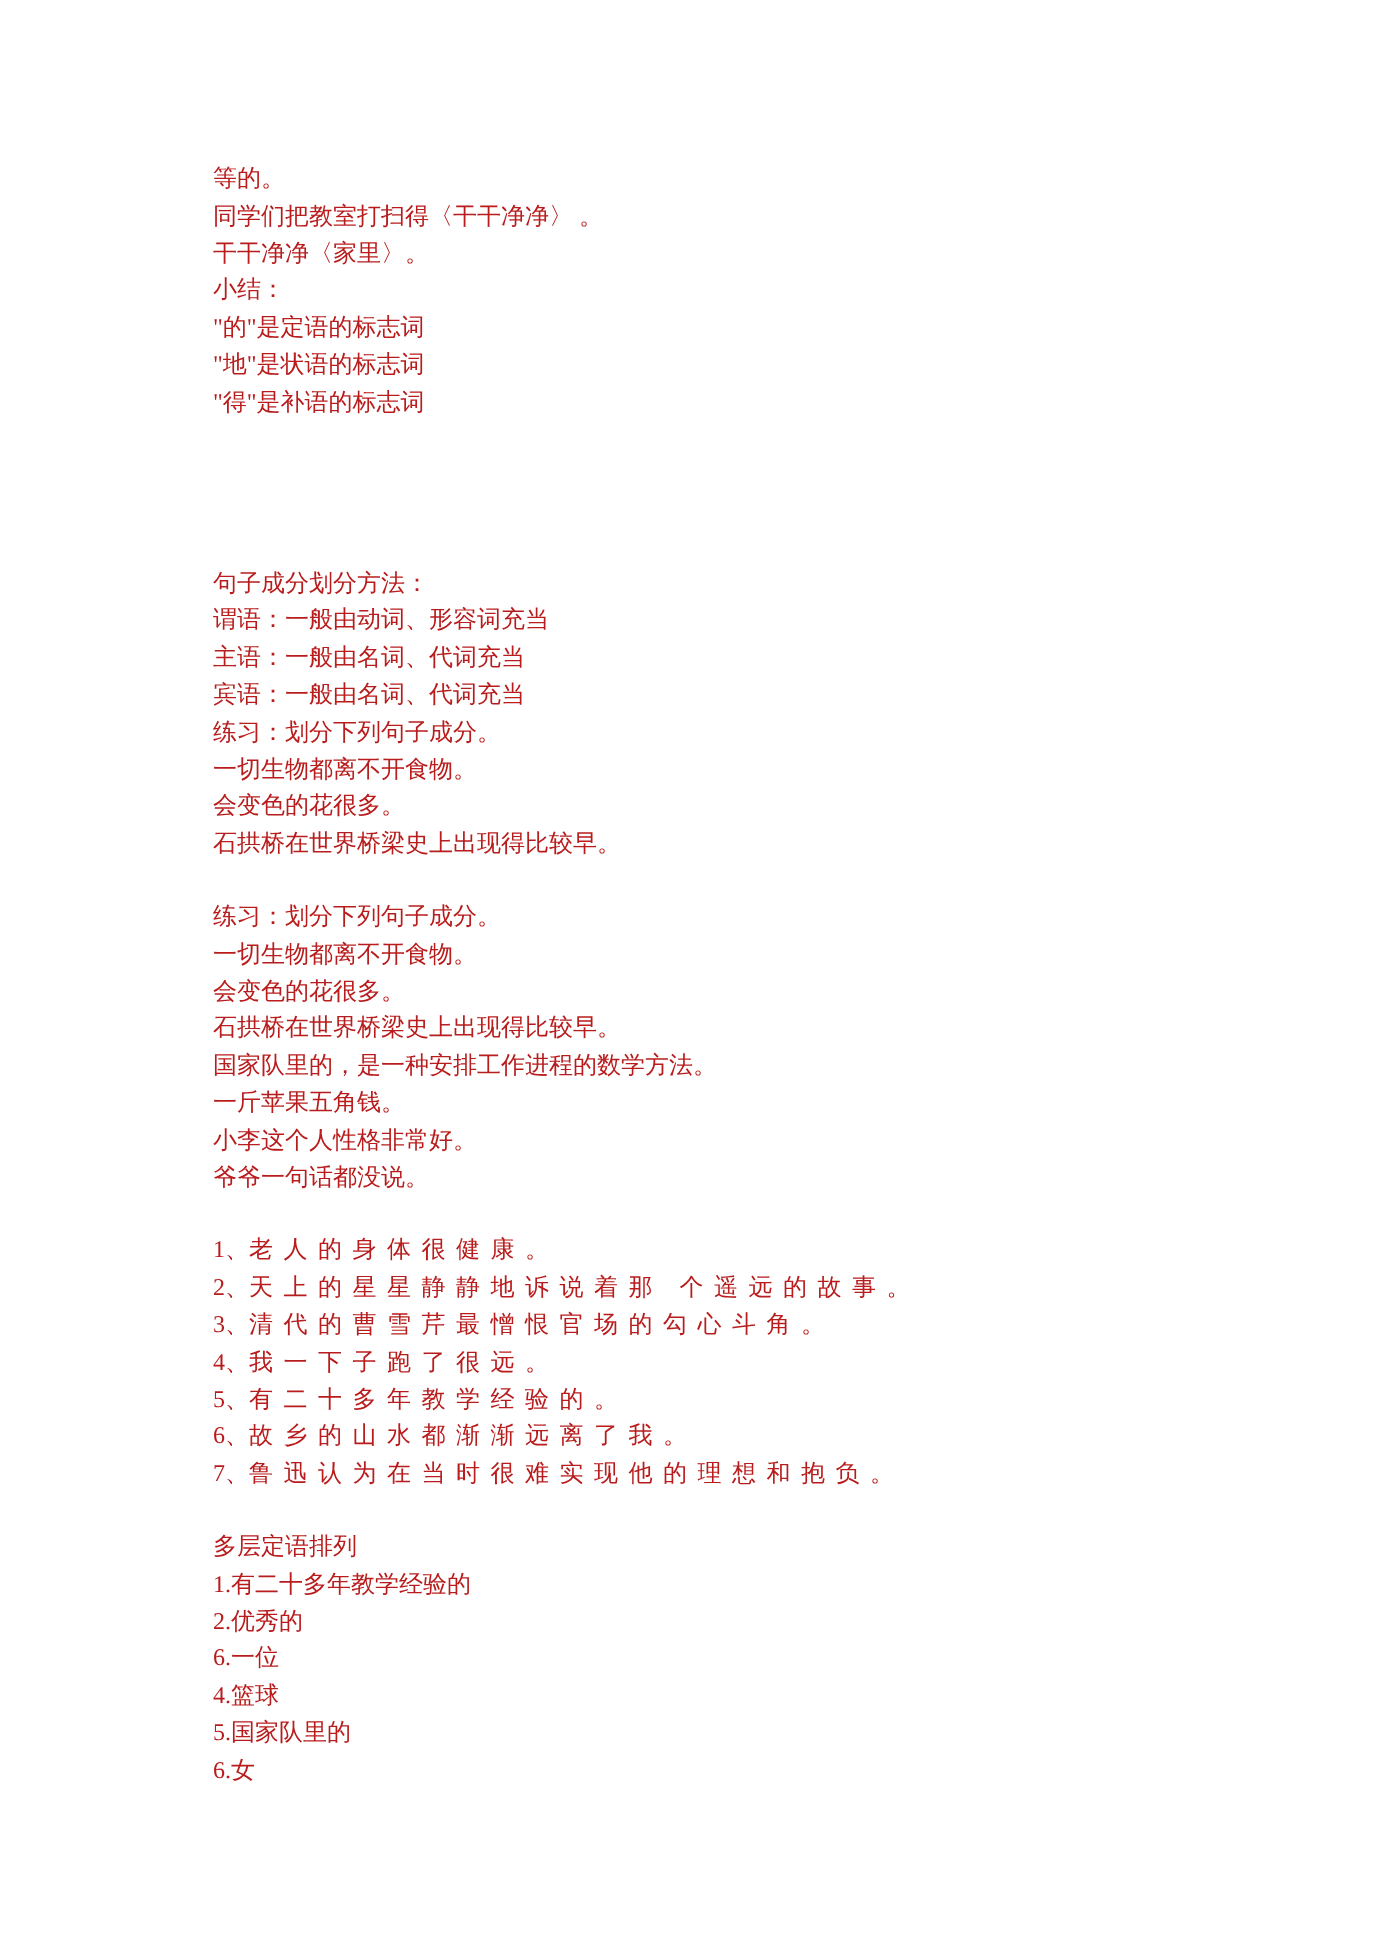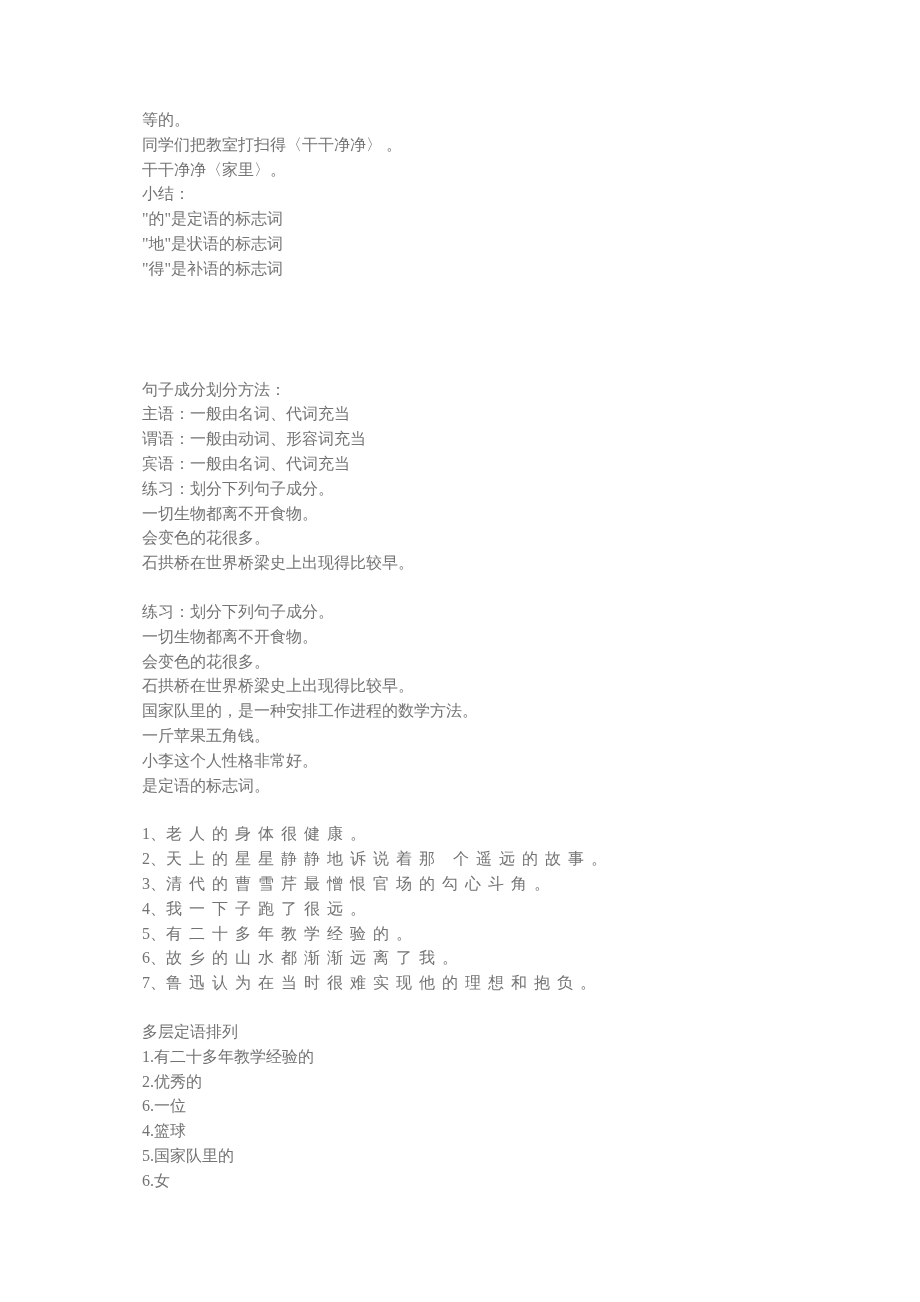"等的。" .page { color: #737373 -> #b91c1c }
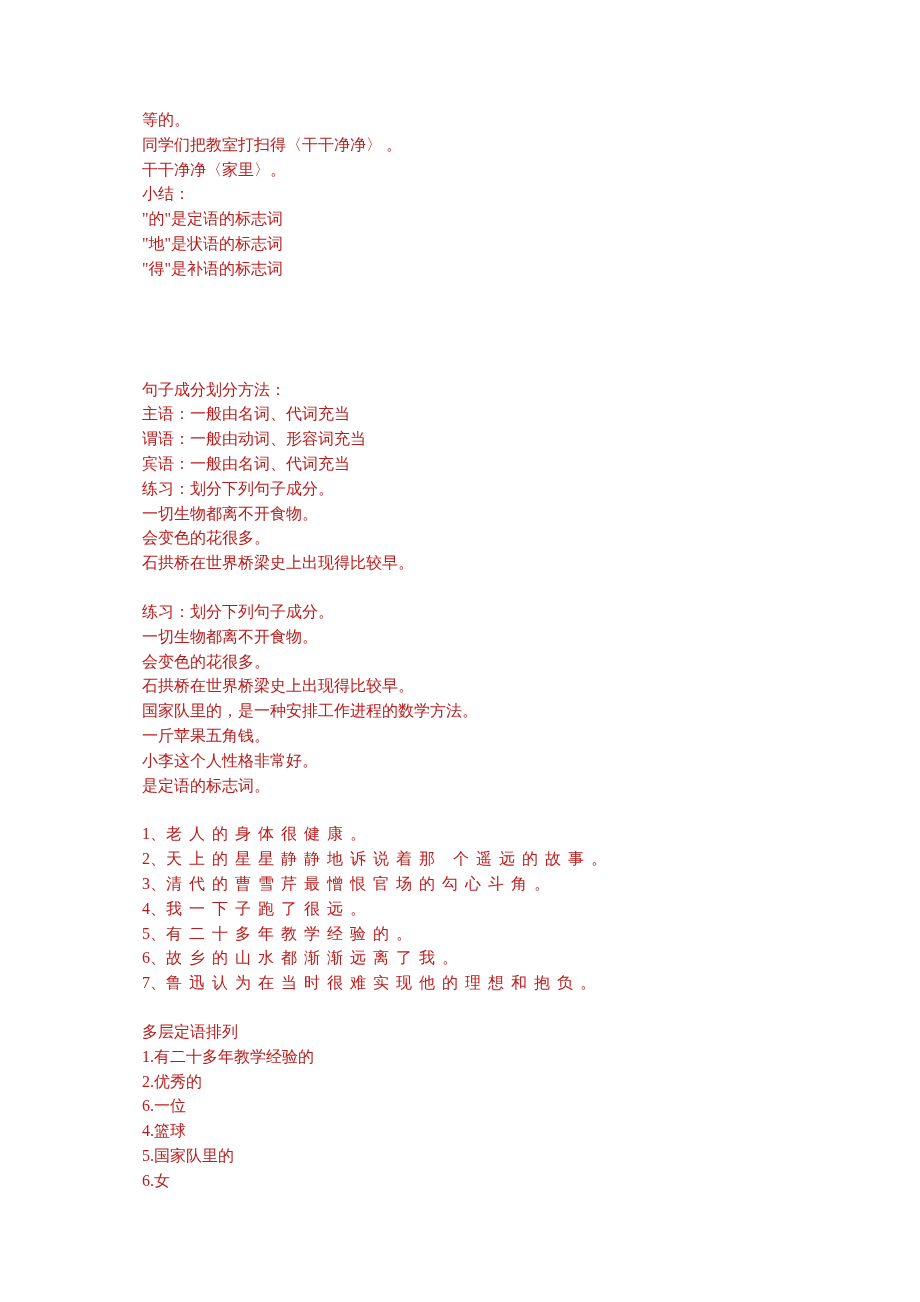"主语：一般由名词、代词充当" div.line { order: before "谓语：一般由动词、形容词充当" -> after "谓语：一般由动词、形容词充当" }
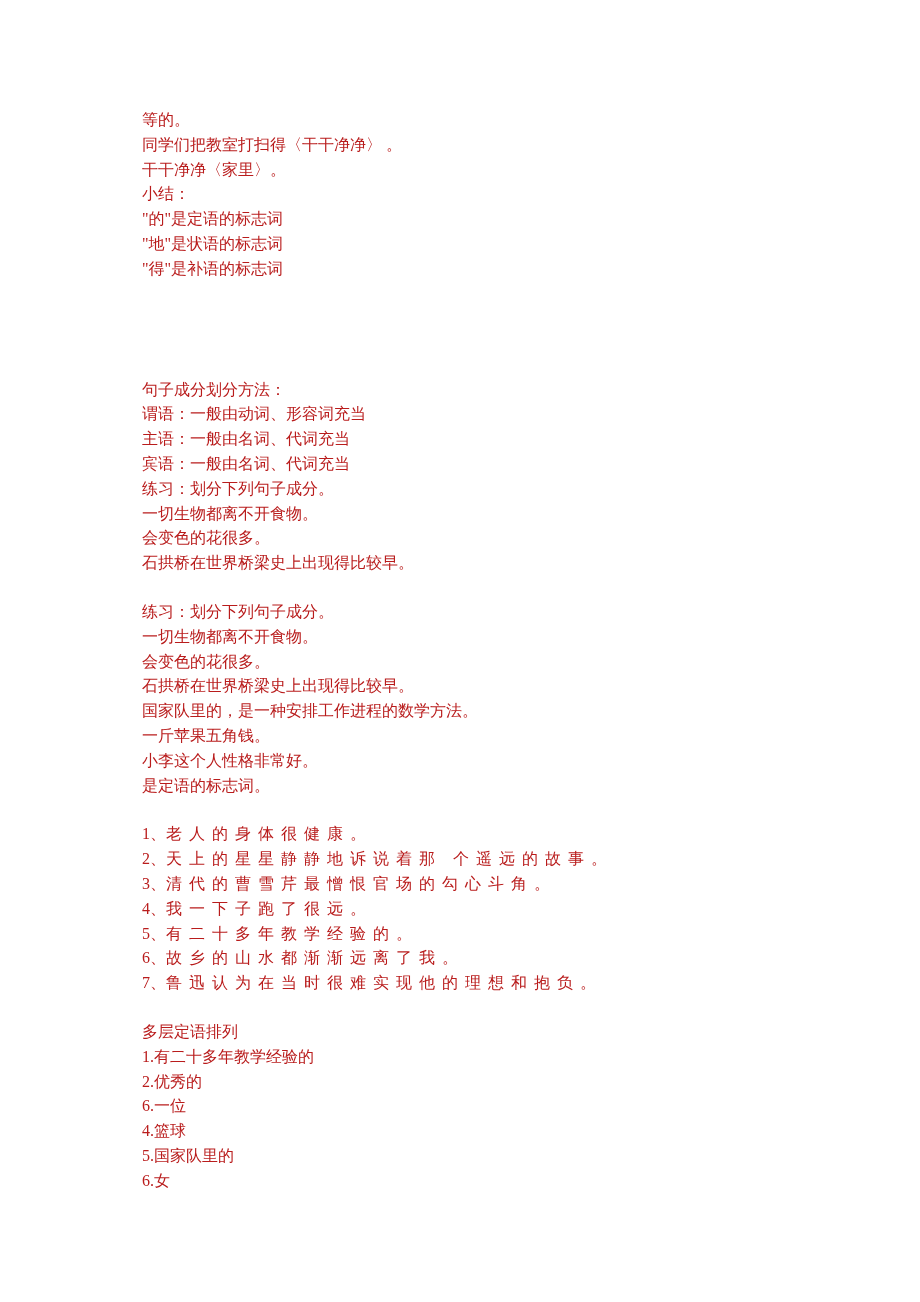"是定语的标志词。" div.line { text: 是定语的标志词 -> 爷爷一句话都没说 }
